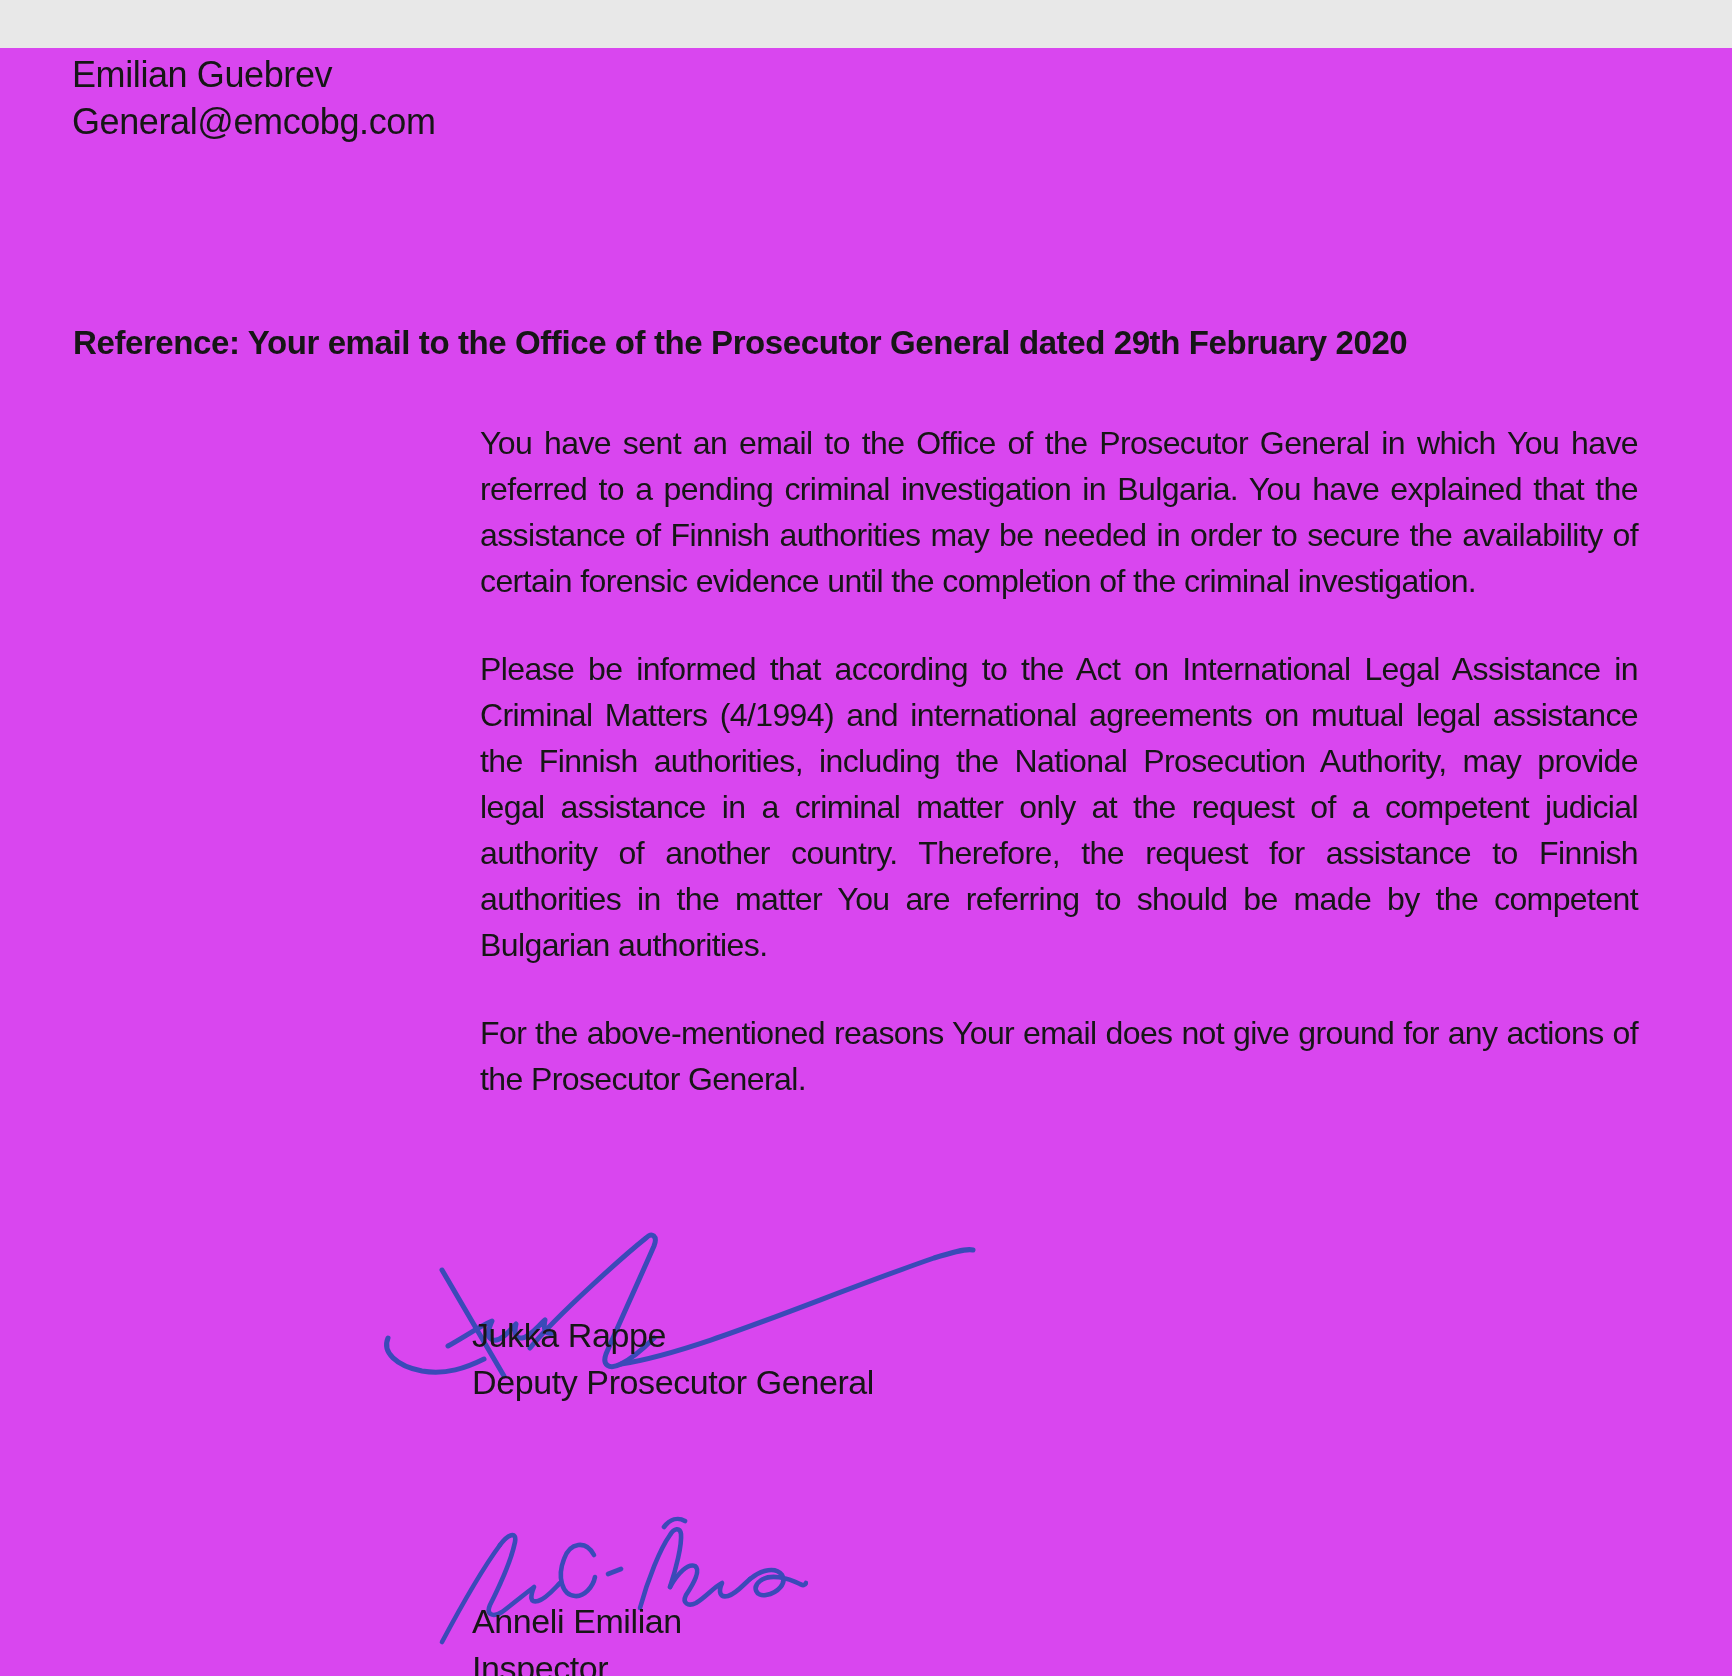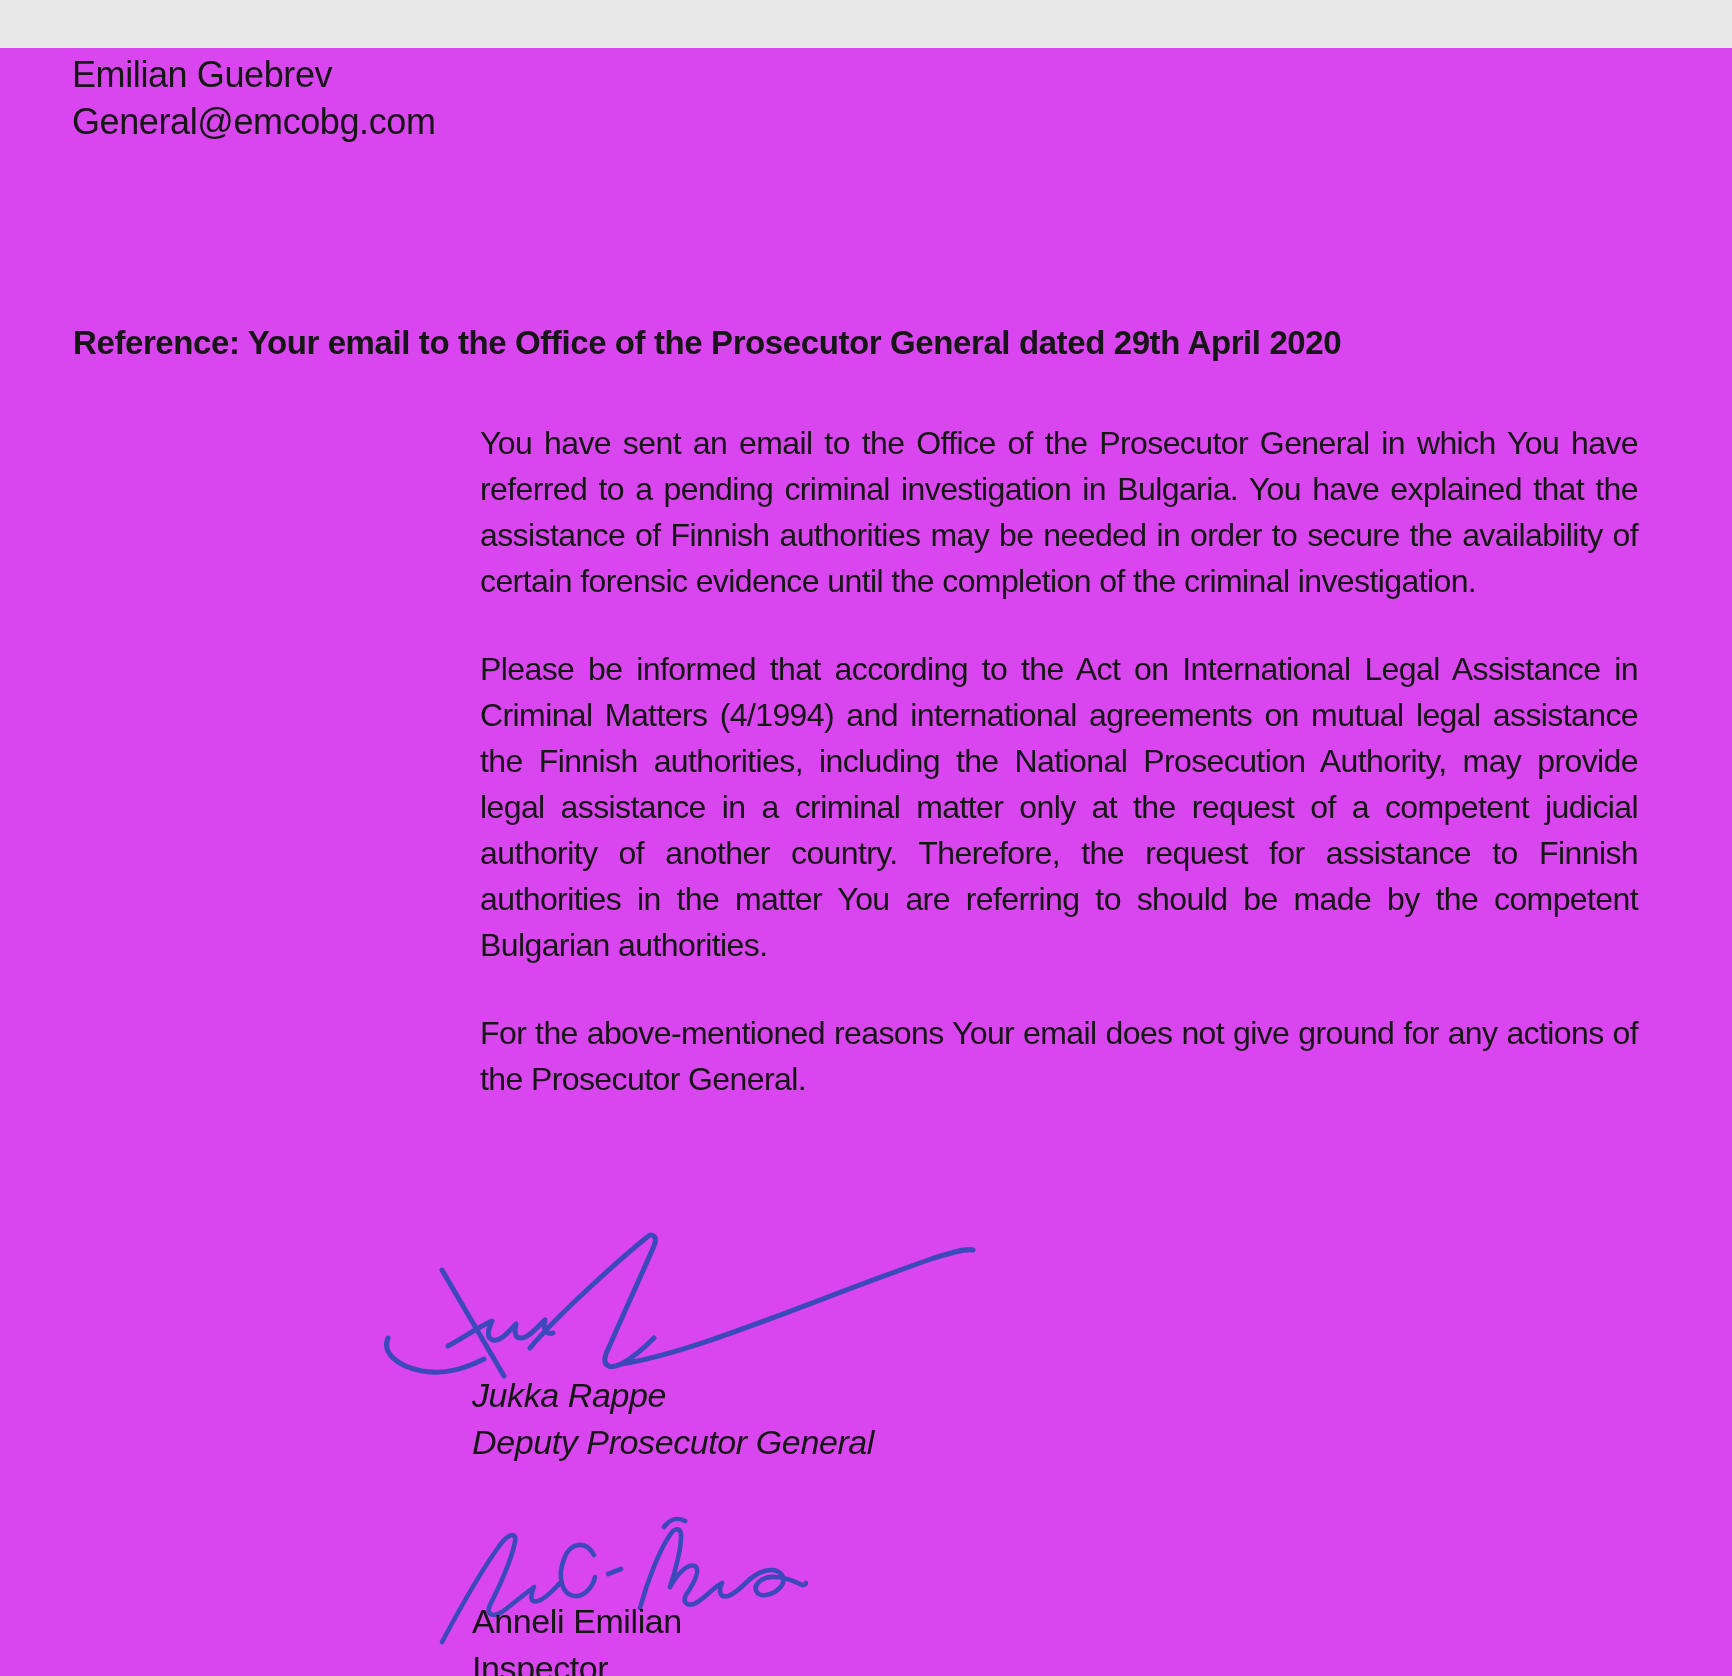"Reference: Your email to the" div.reference { text: April -> February }
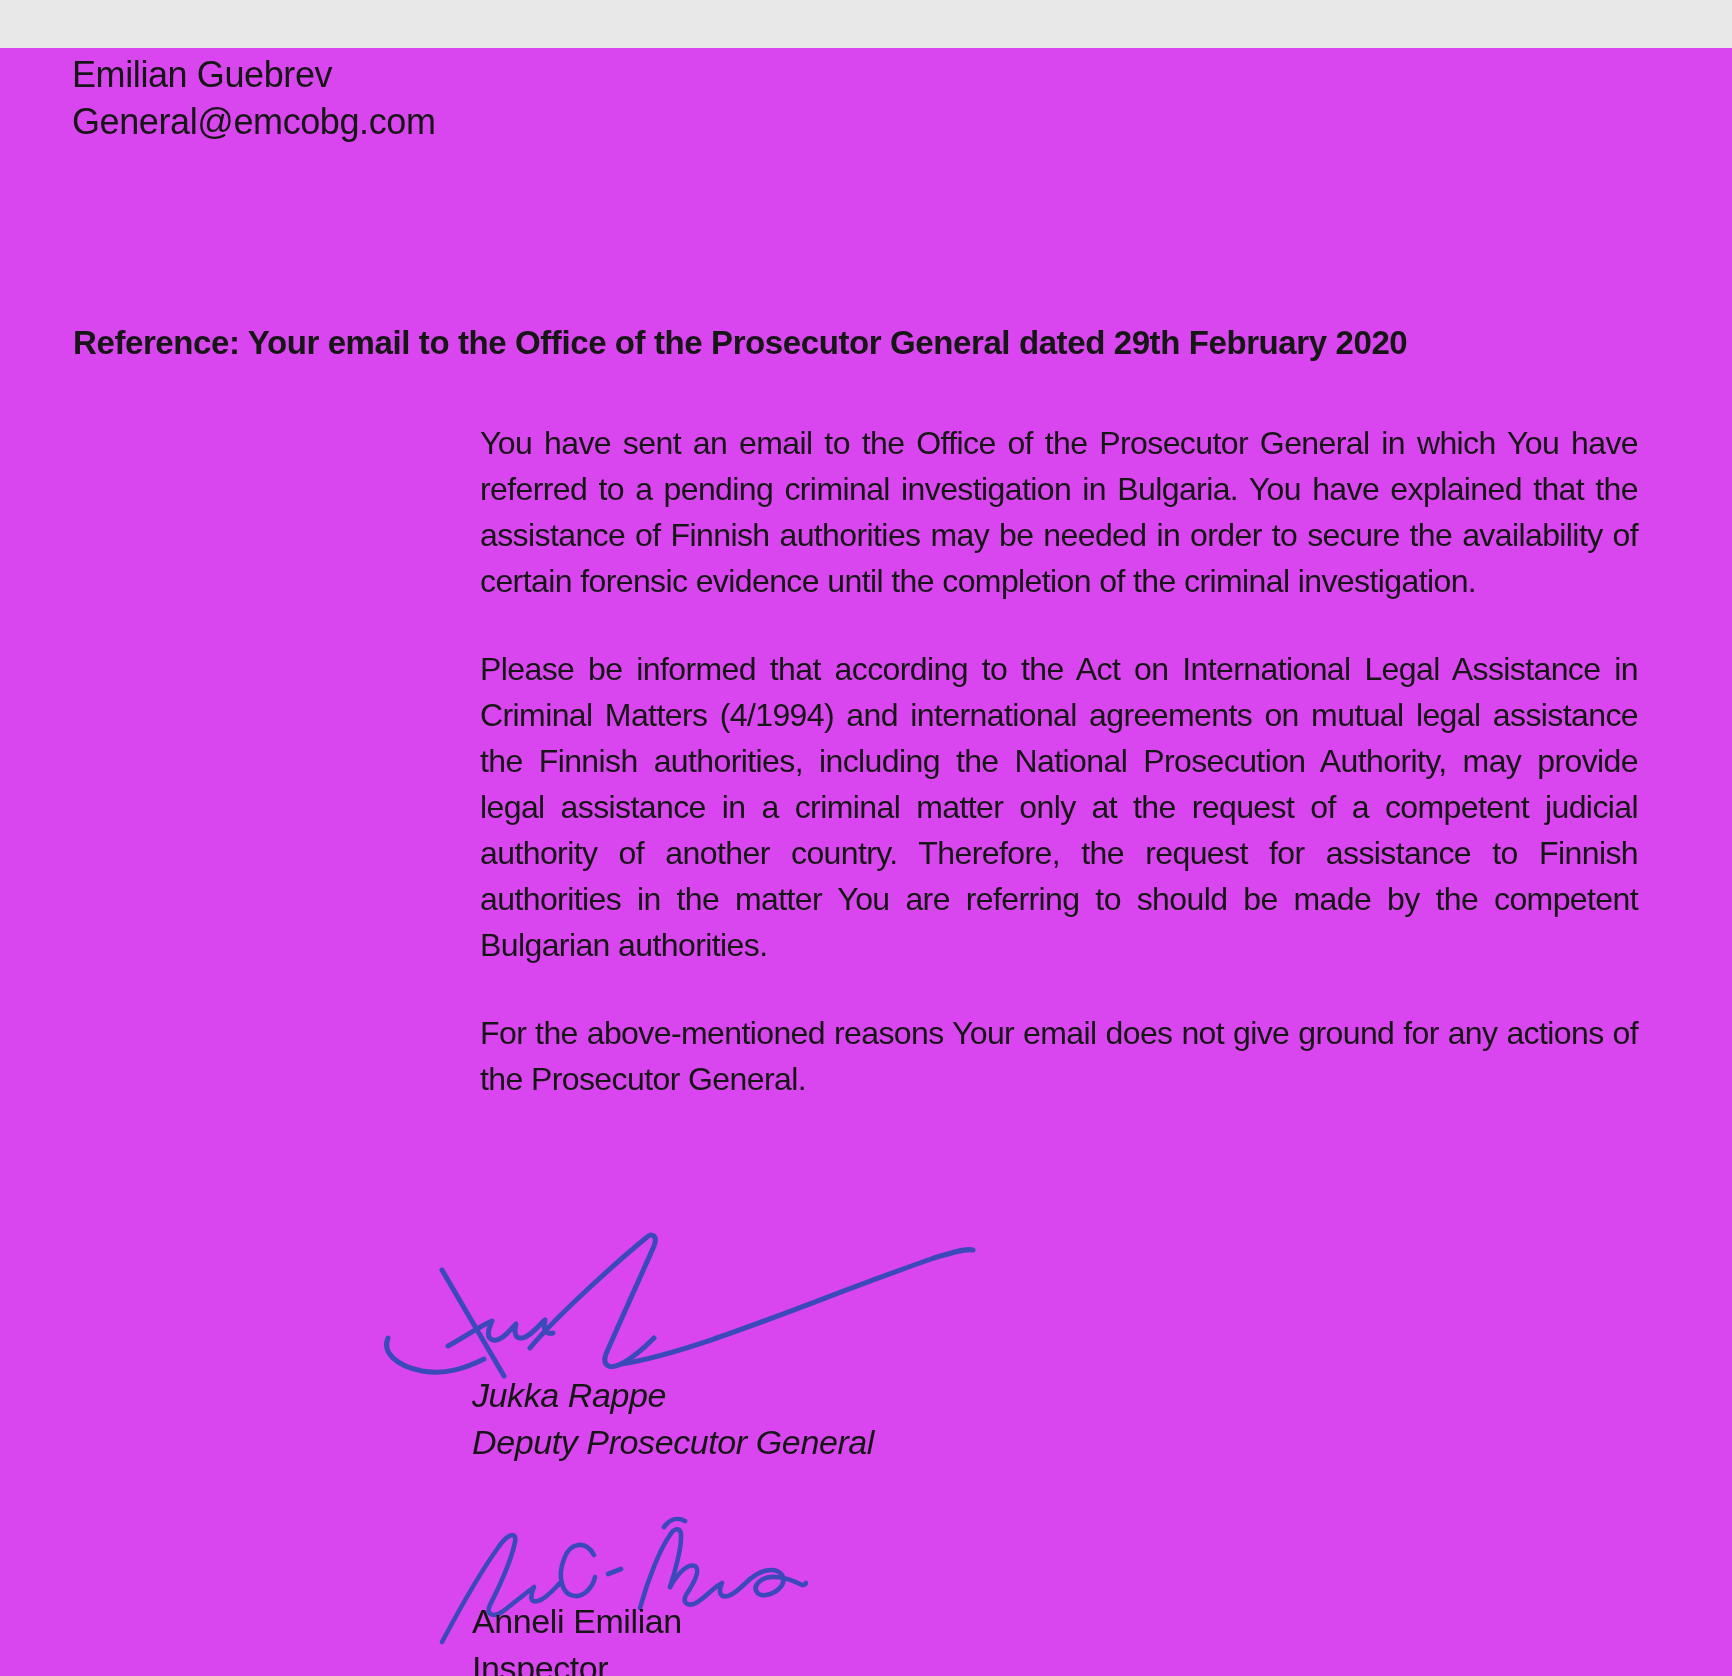"Jukka Rappe" .signatory-1 { font-style: italic -> none; top: 1324px -> 1264px }
